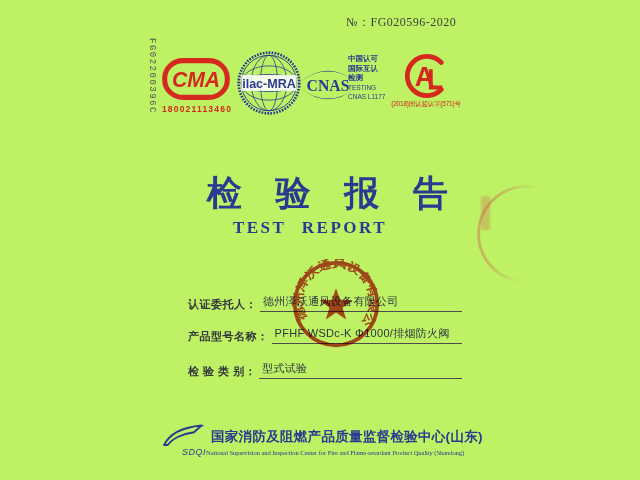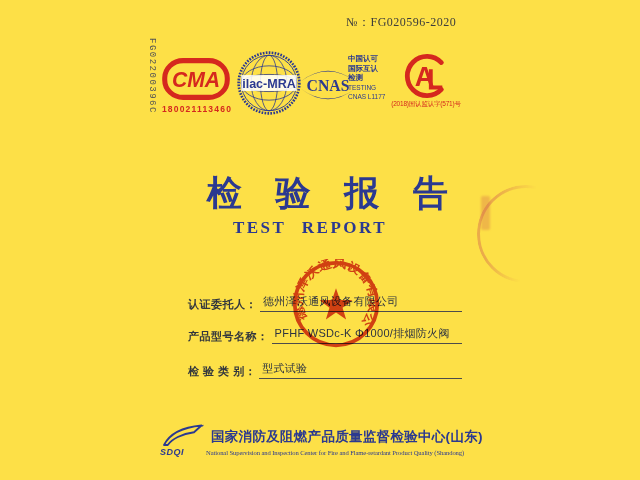"№：FG020596-2020" .canvas { background: #fde047 -> #bef264 }
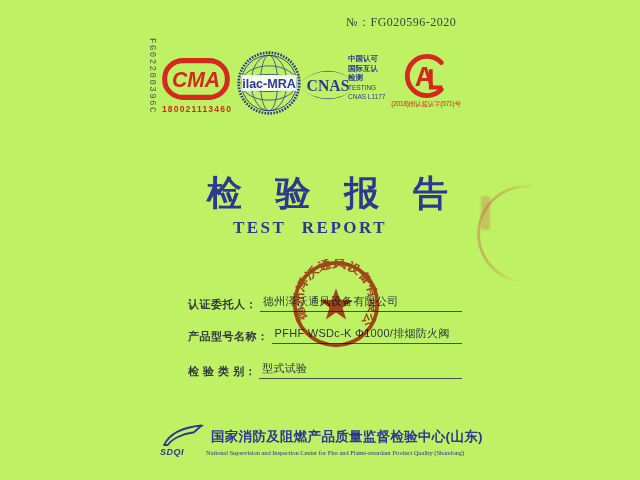"SDQI" .footer-logo-text { font-weight: bold -> normal; text-align: left -> right }
